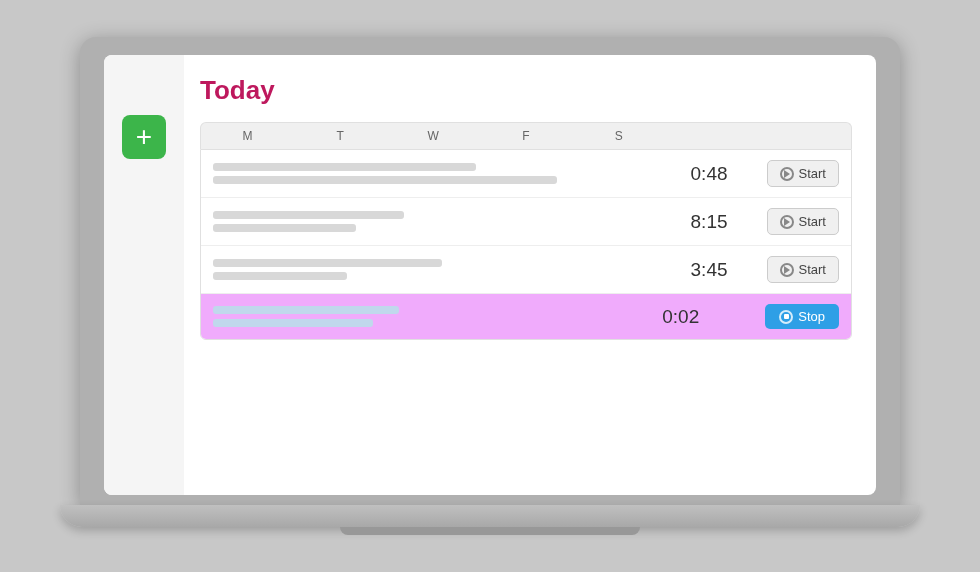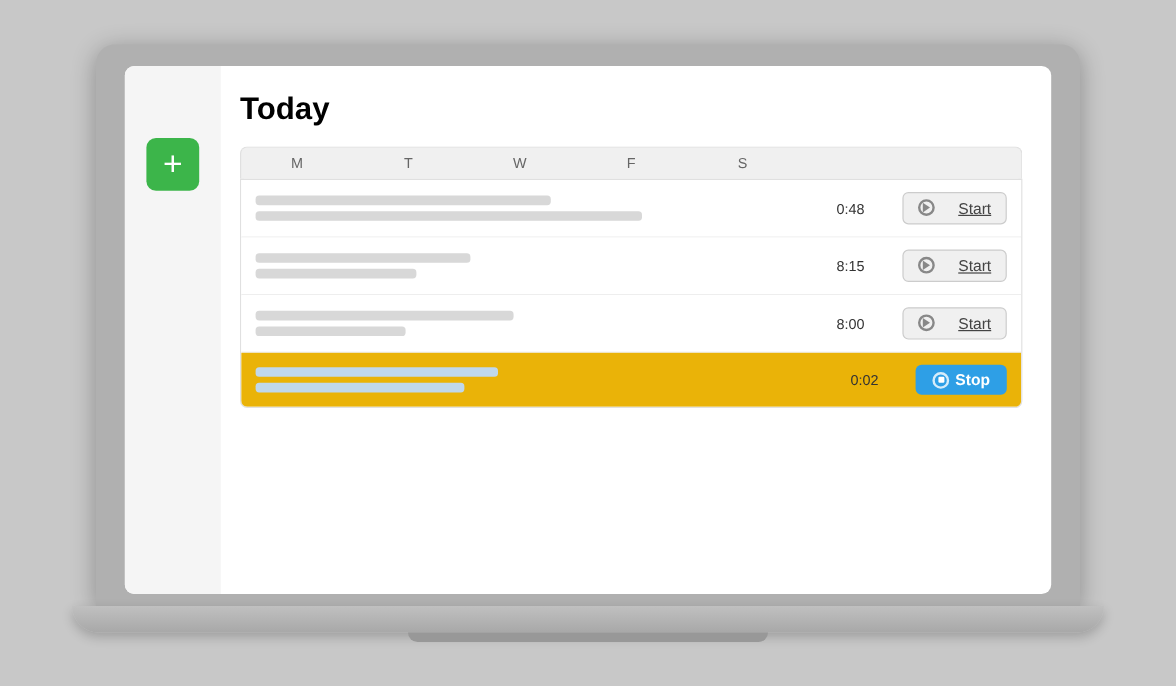"Today" .page-title { color: #000000 -> #be185d }
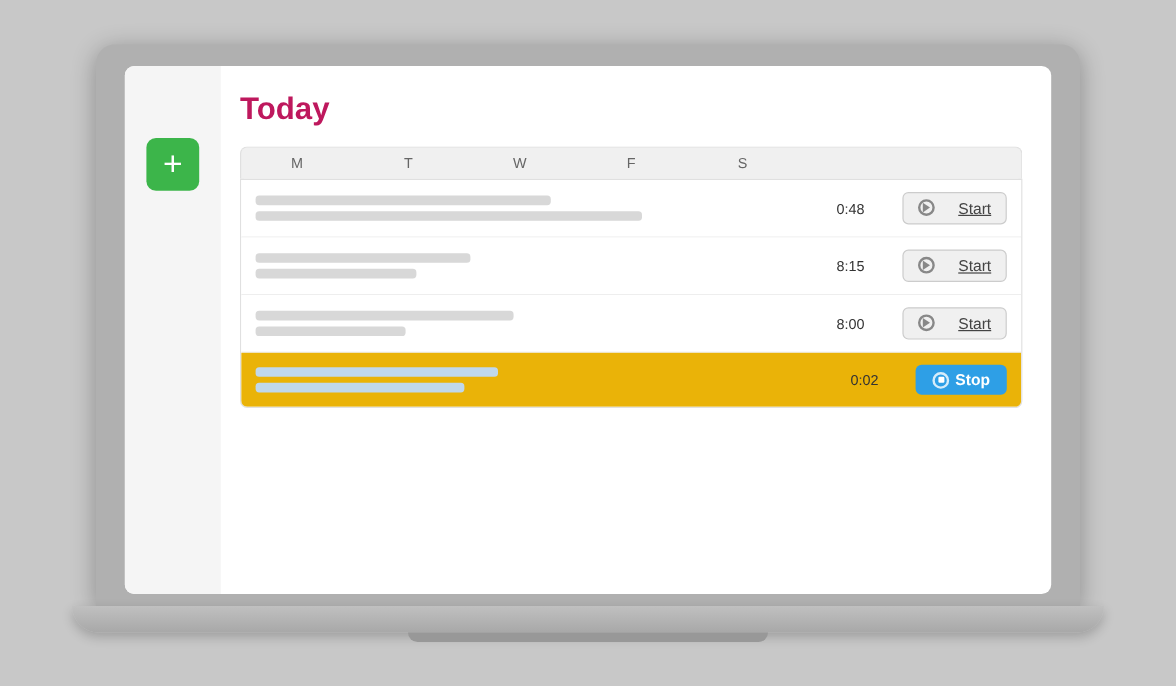"0:48" .entry-time { font-size: 12px -> 19px; margin-right: 31px -> 16px; text-align: right -> left }
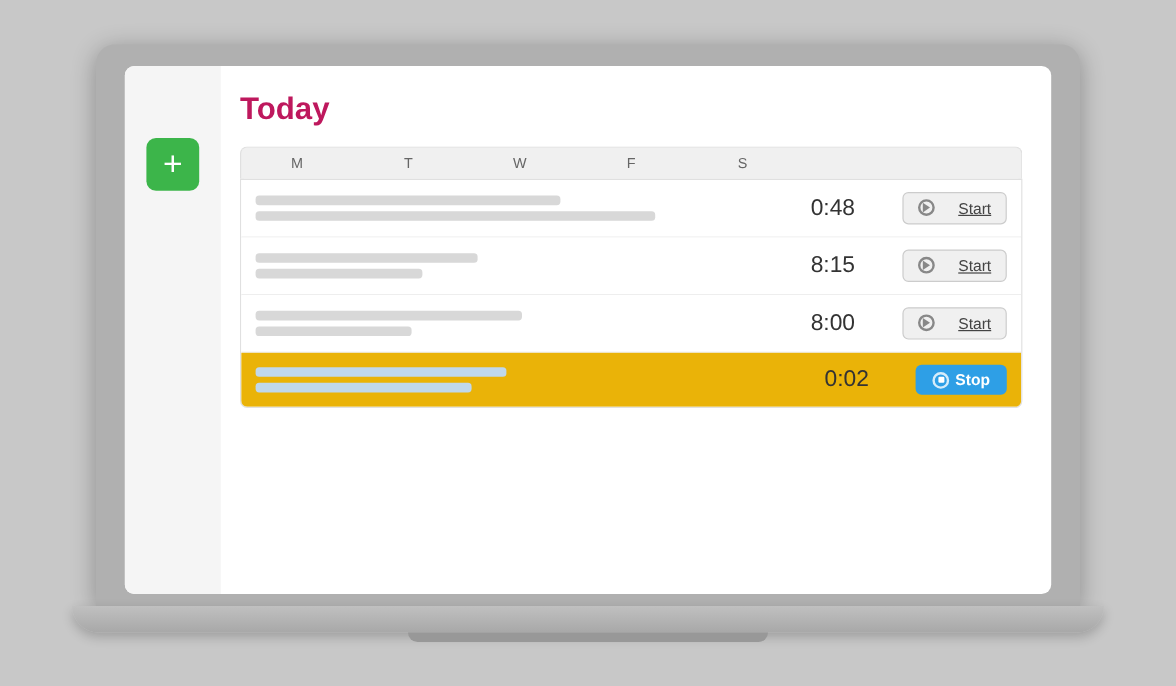"Start" .btn-start { align-items: none -> center; gap: 20px -> 5px; text-decoration: underline -> none }
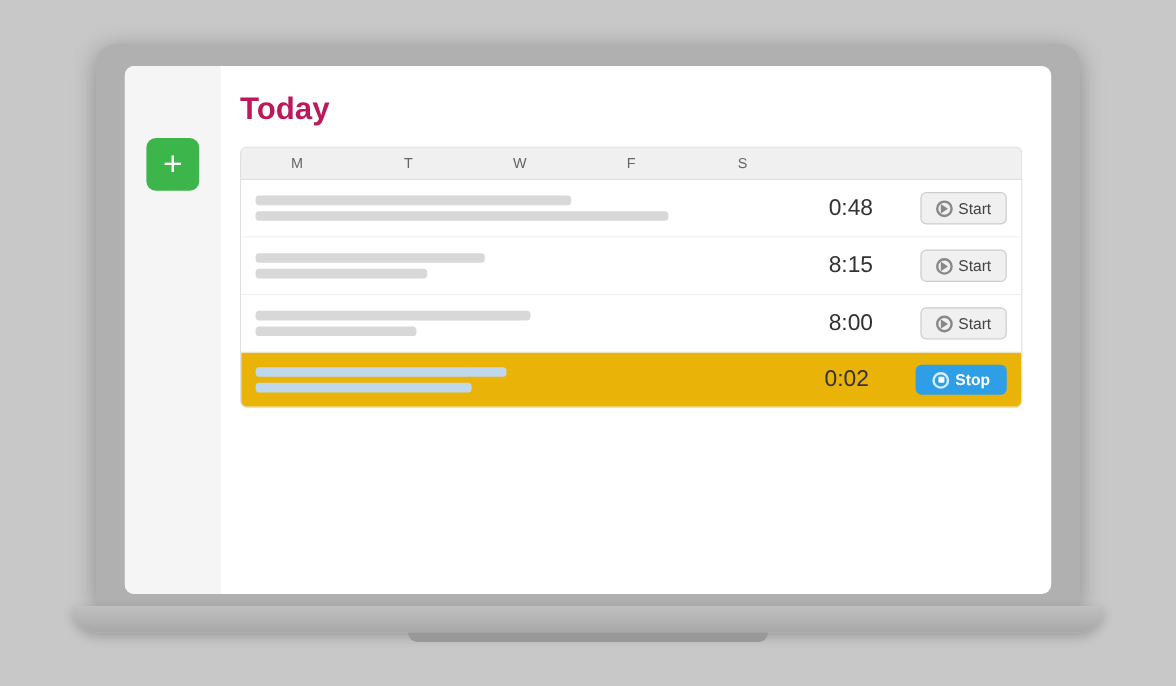"8:00" span.entry-time { text: 8:00 -> 3:45 }
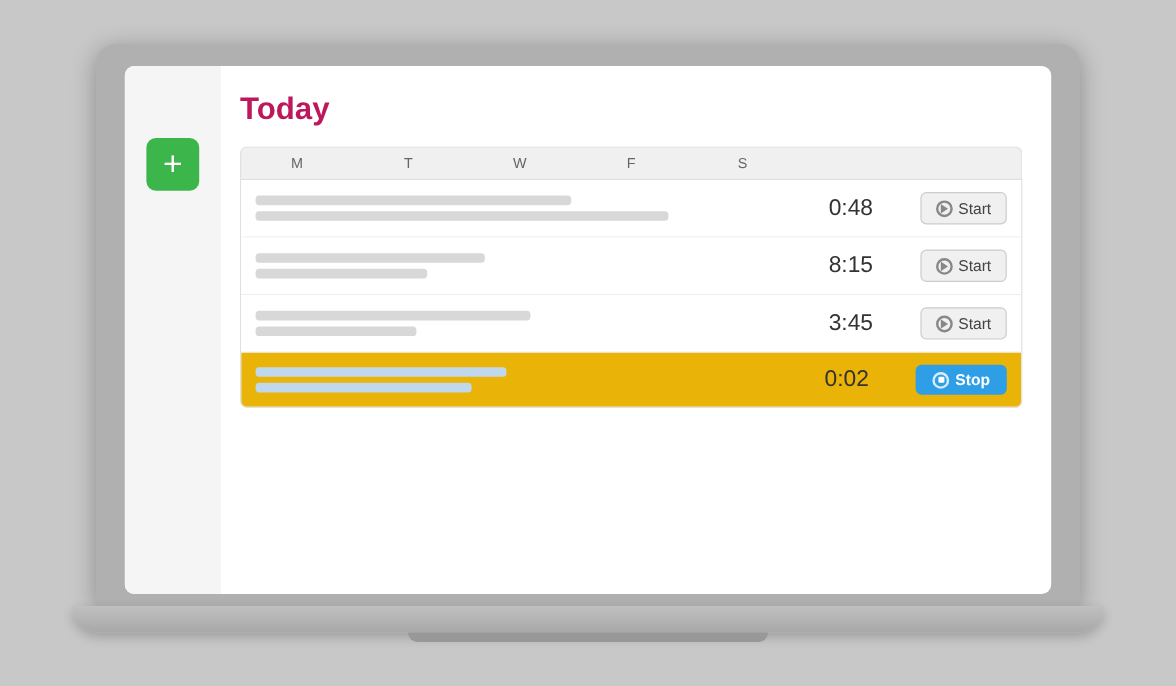"0:02" .entry-row.active { background: #eab308 -> #f0abfc; gap: none -> 27px }
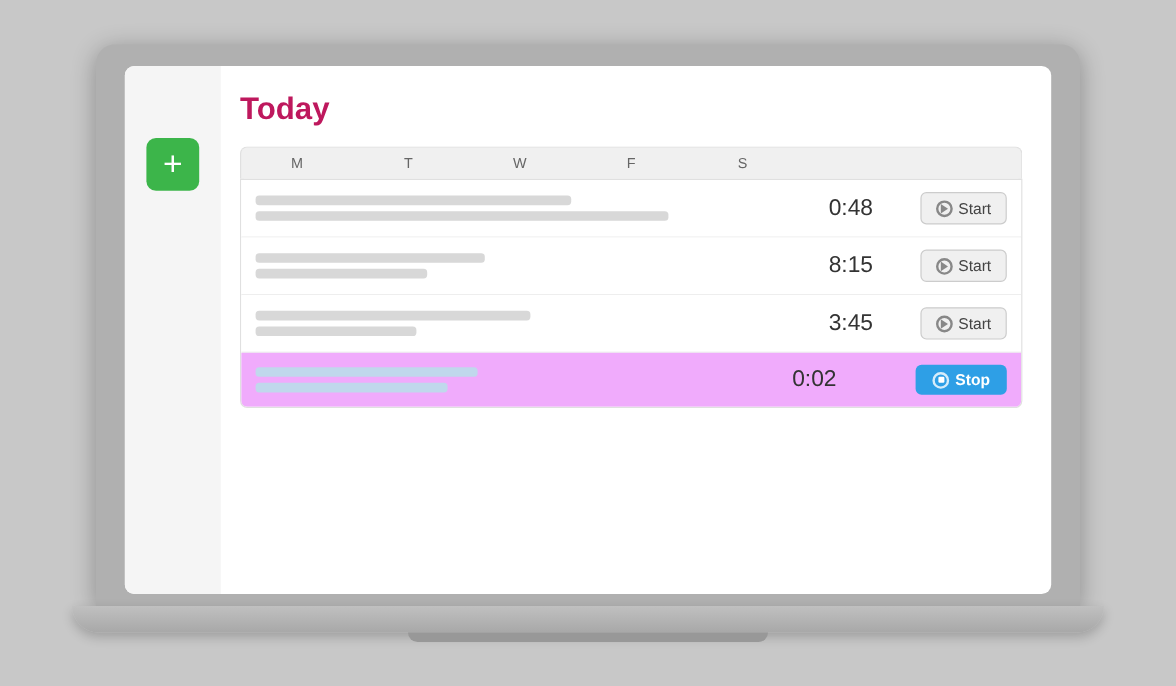"Stop" .btn-stop { font-weight: bold -> none }
